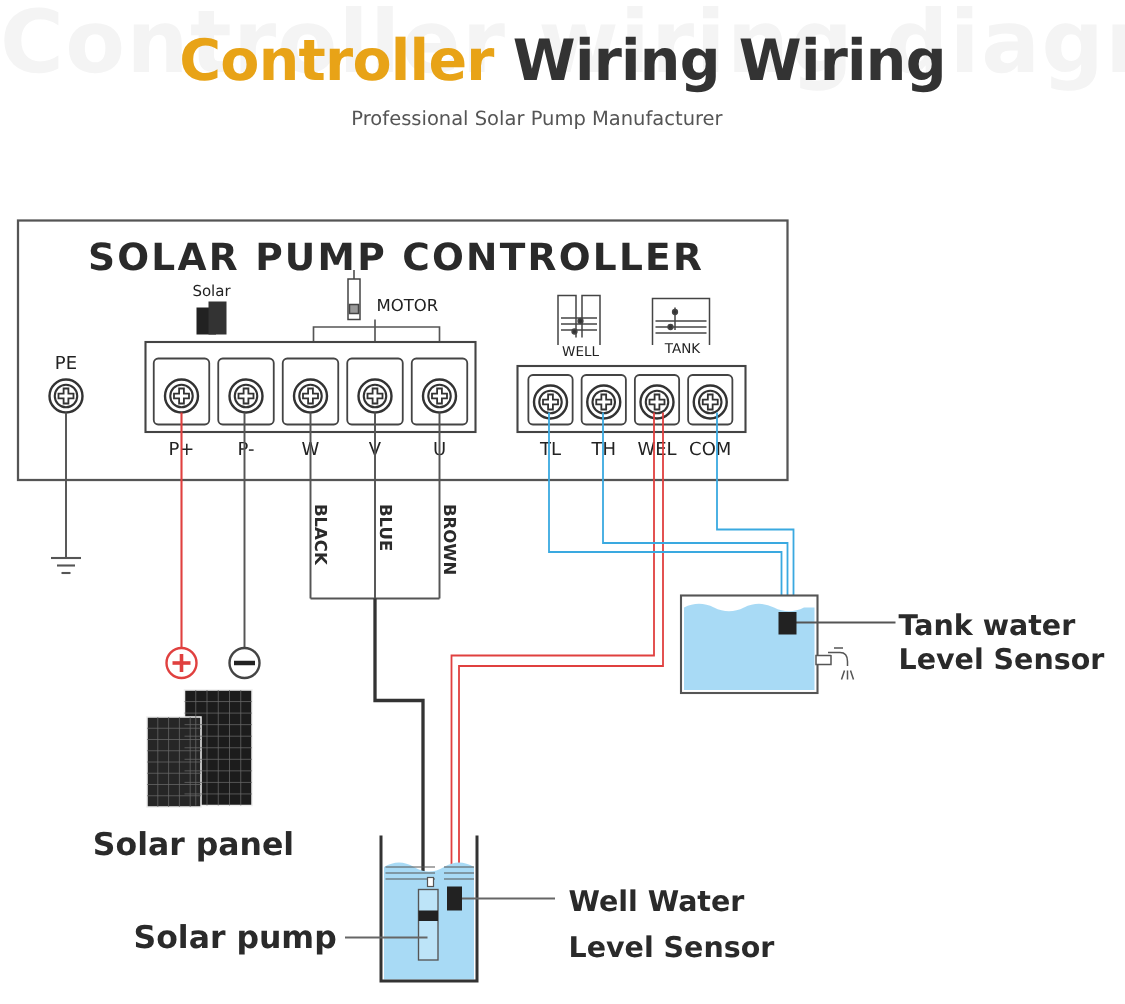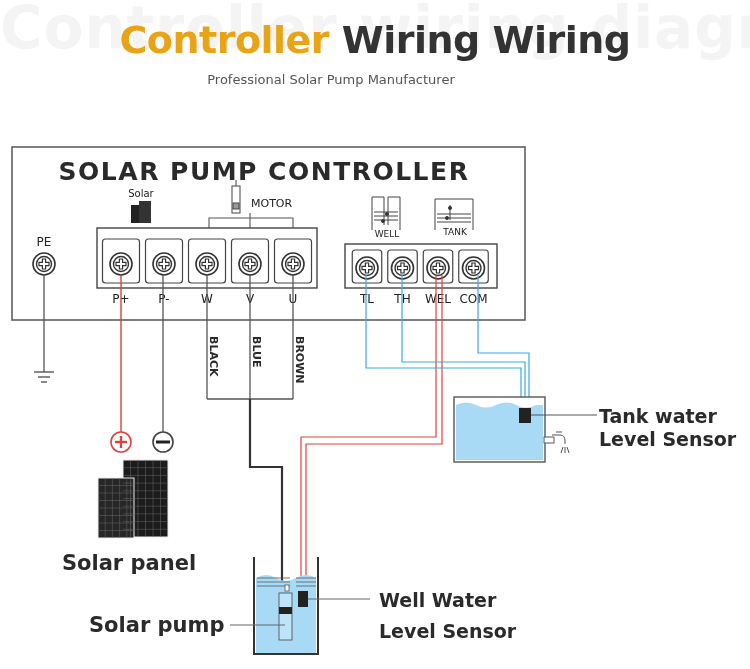"Professional Solar Pump Manufacturer" .subtitle { padding-left: none -> 27px }
